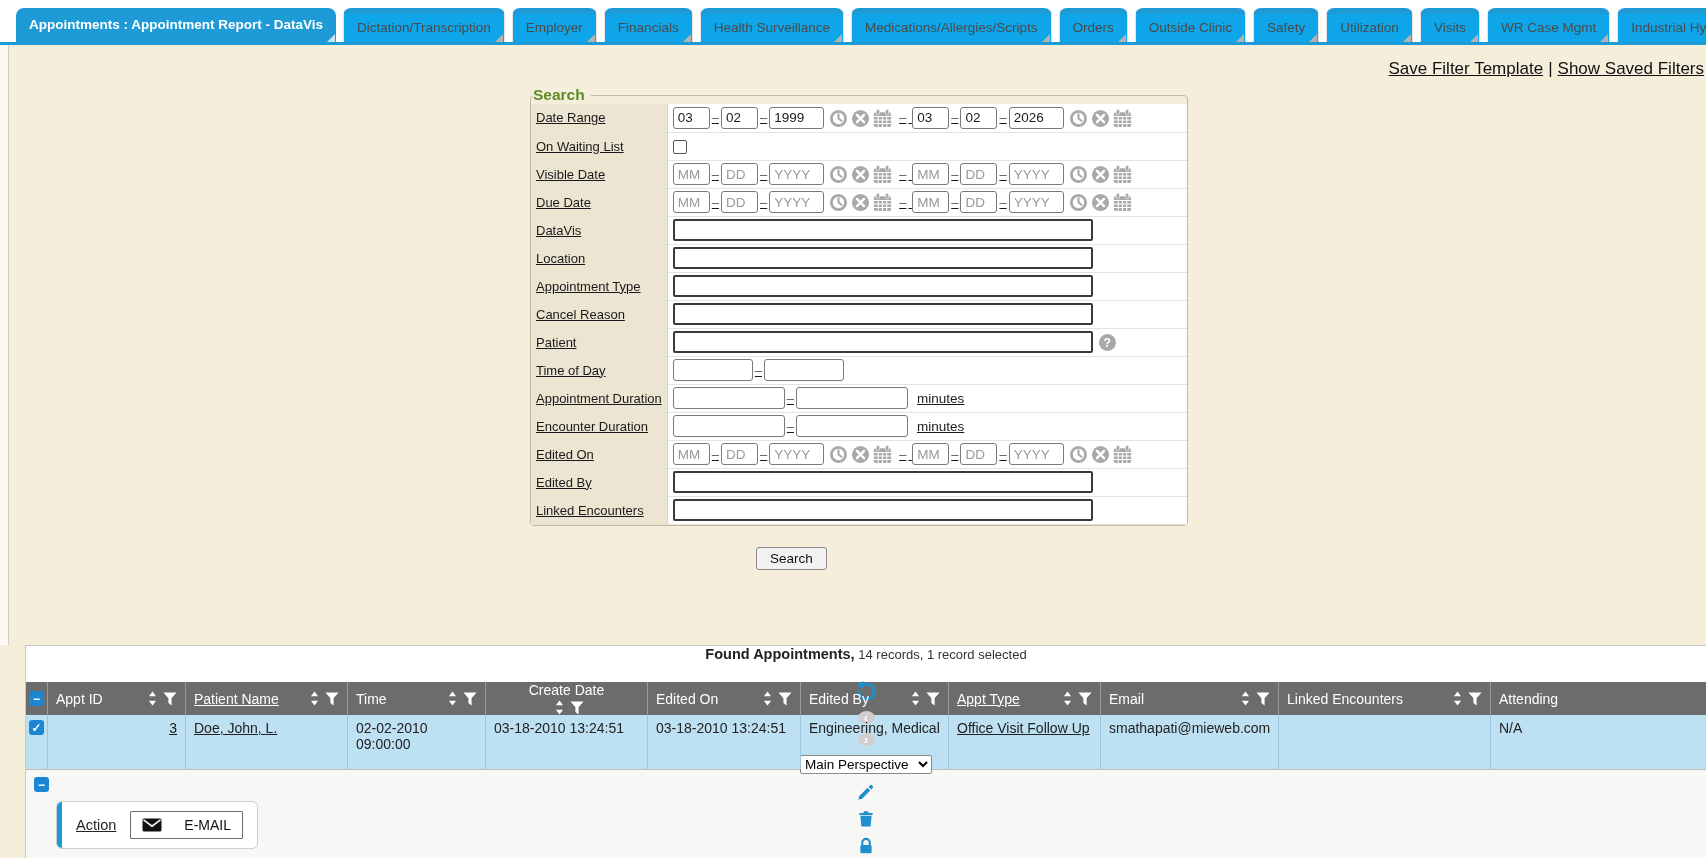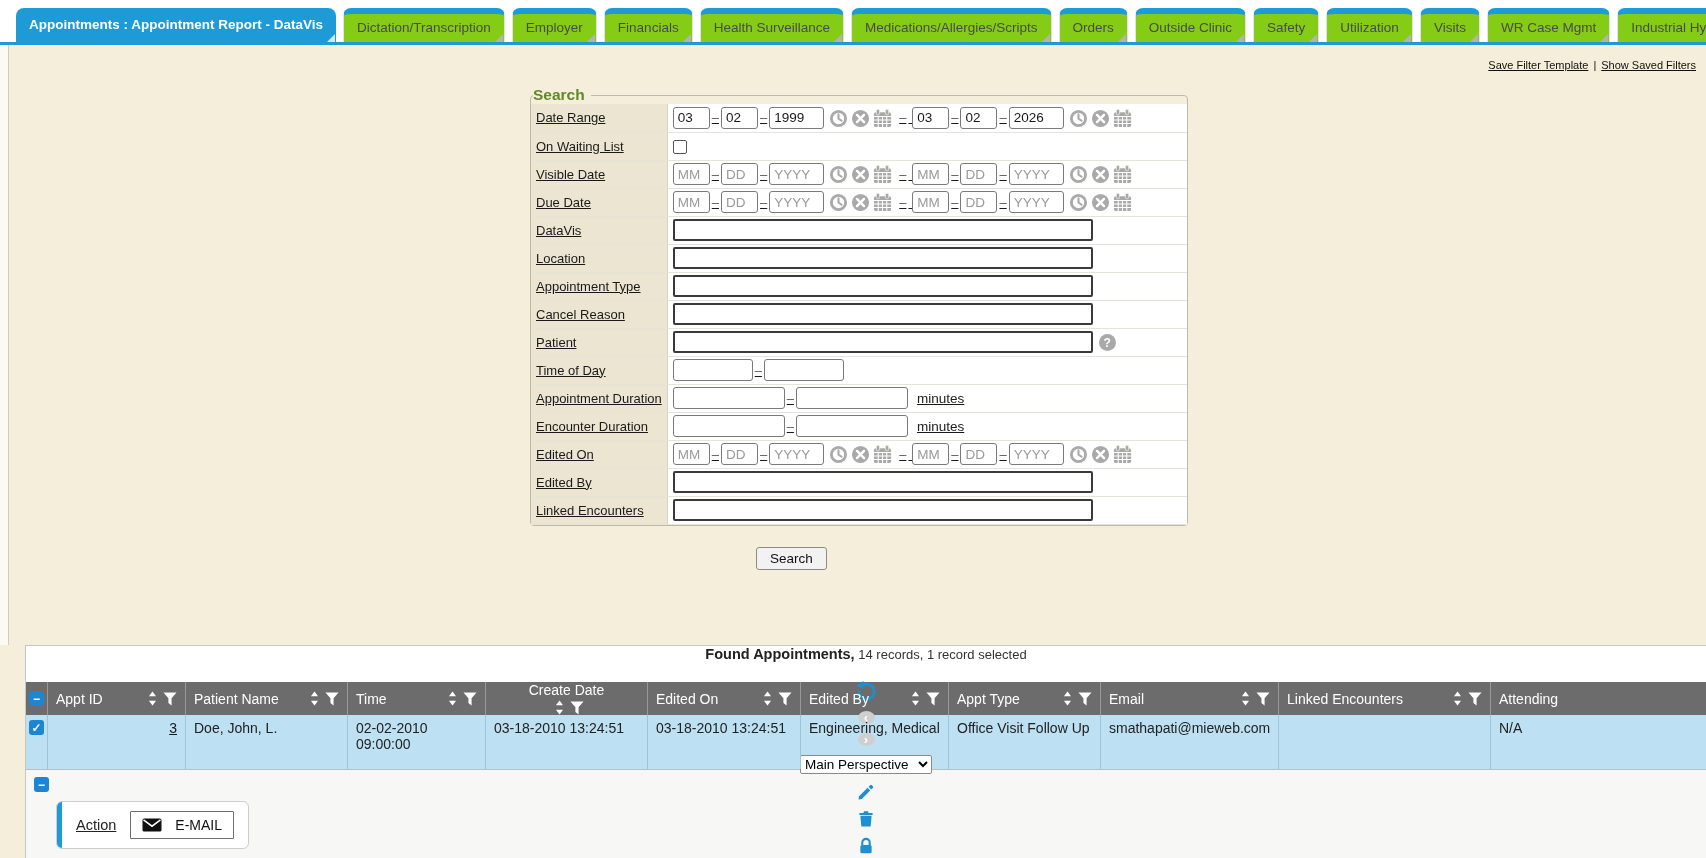"Dictation/Transcription" .tab { background: #84cc16 -> #0ea5e9 }
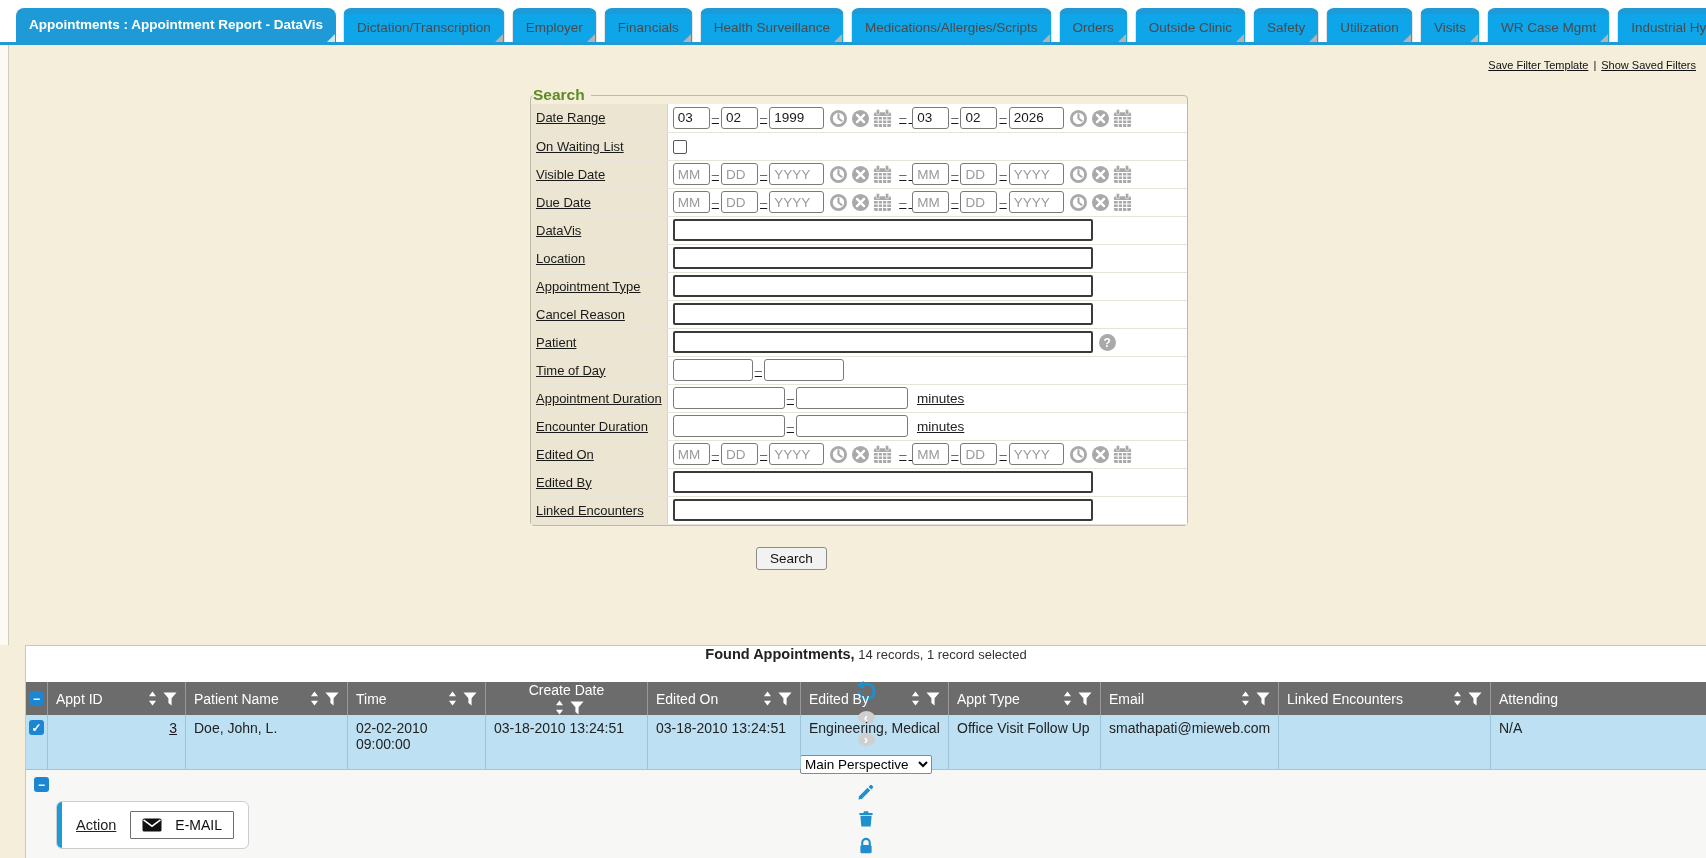"Save Filter Template | Show" .filter-links { font-size: 11px -> 17px; right: 10px -> 2px }
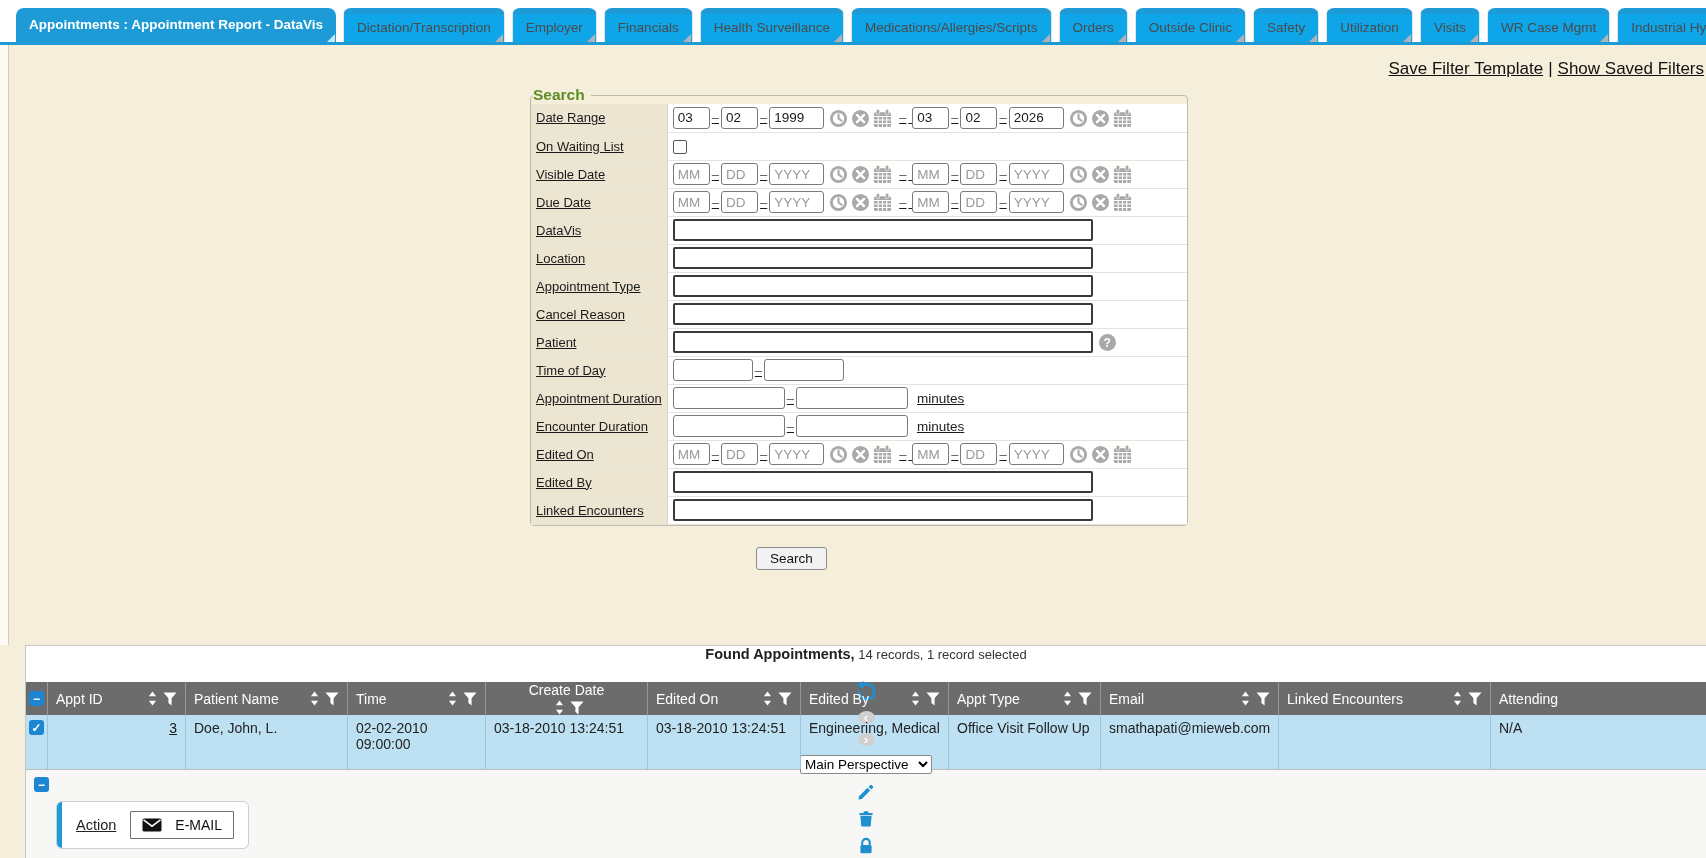"Patient Name" .c2 { text-decoration: none -> underline }
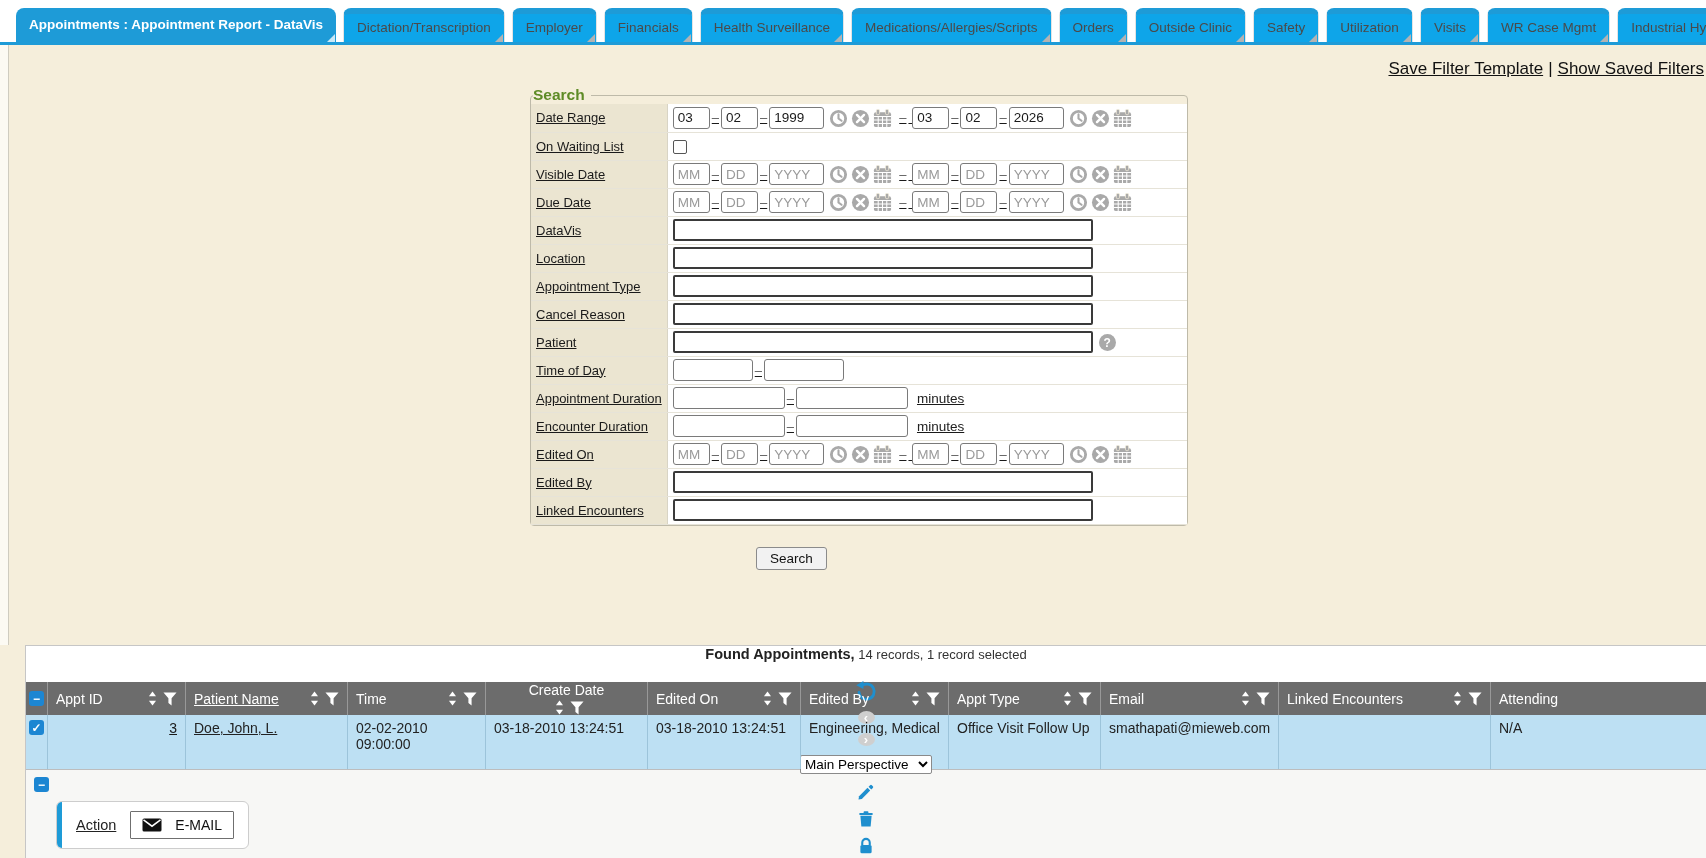"Appt Type" .c7 { text-decoration: none -> underline }
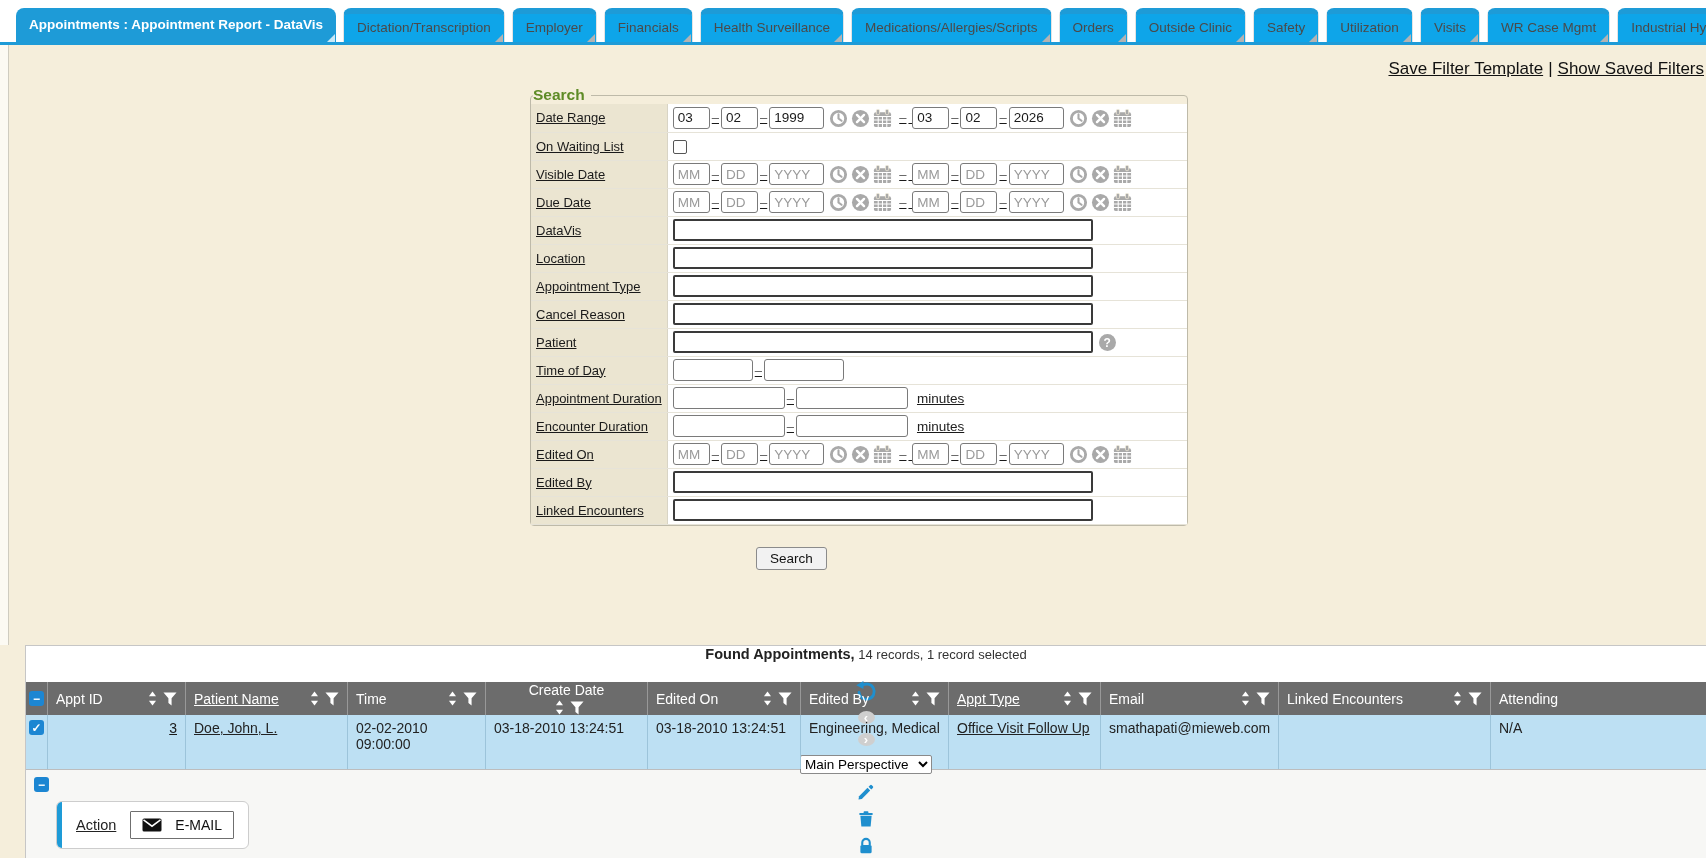"E-MAIL" .email-btn { gap: 13px -> 22px }
